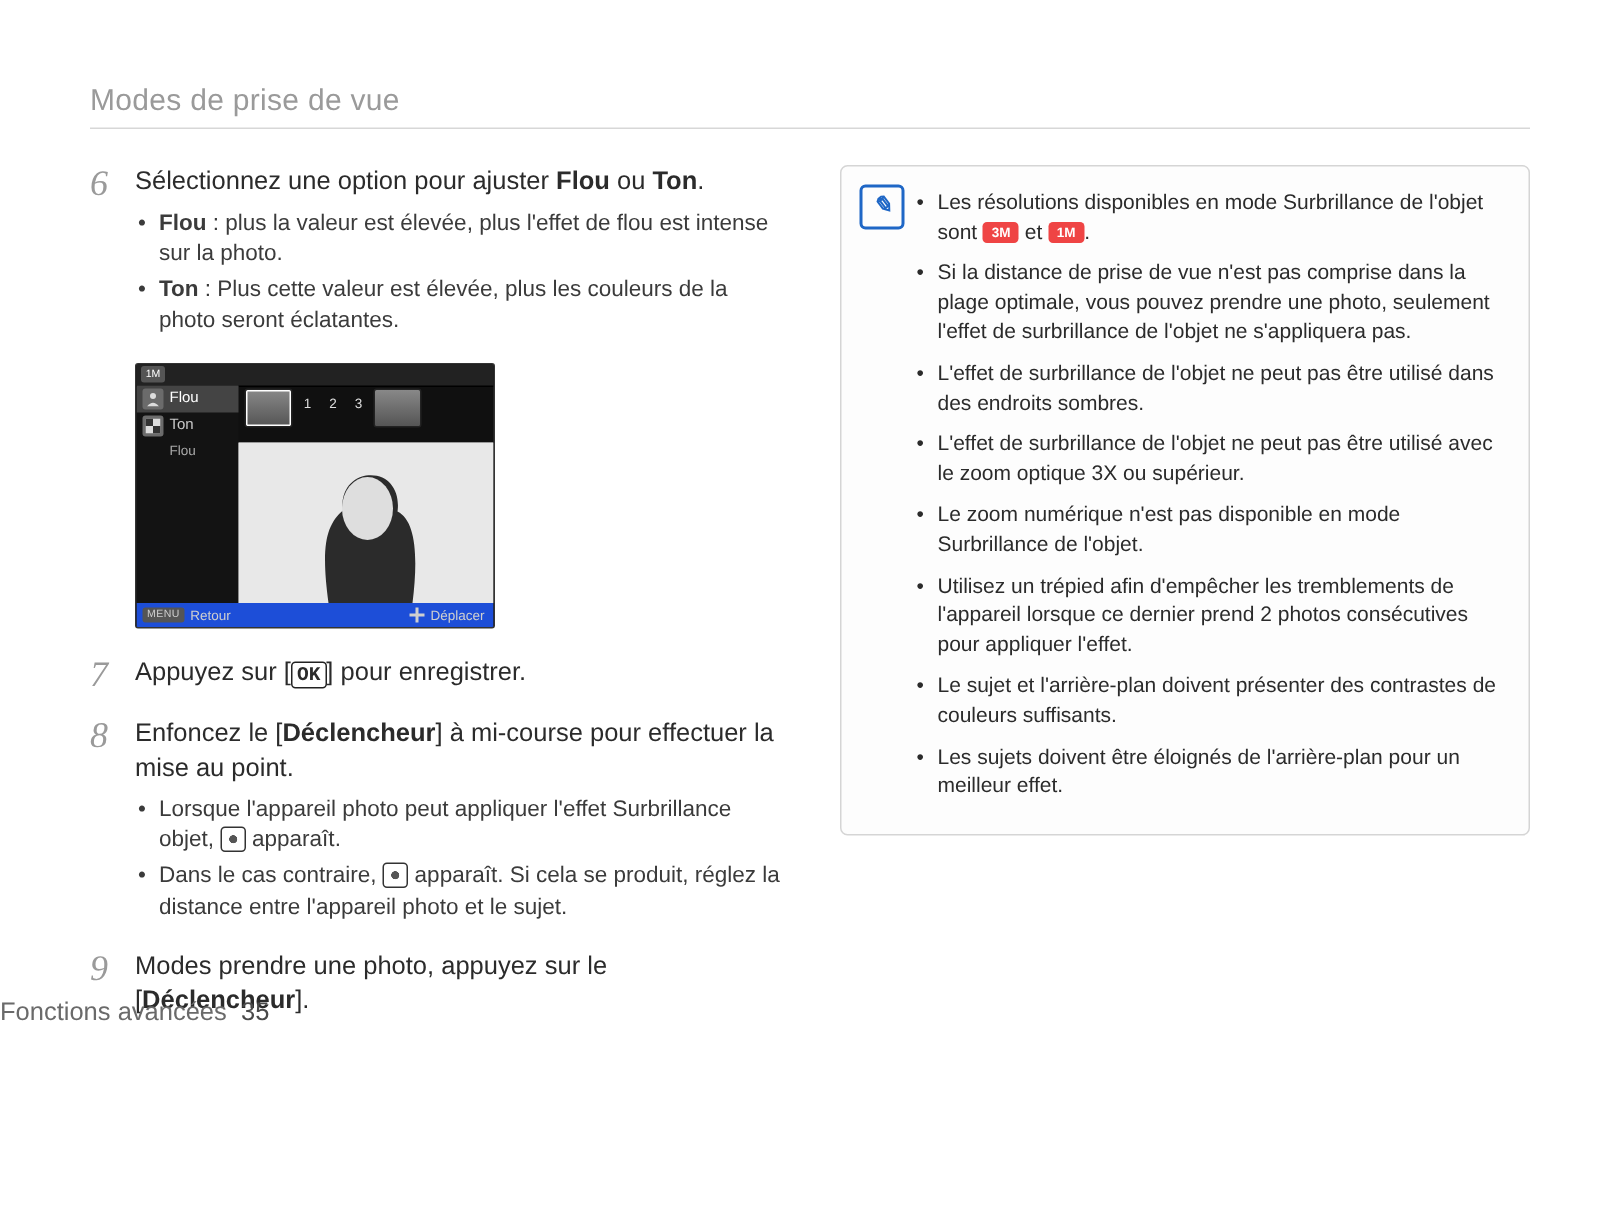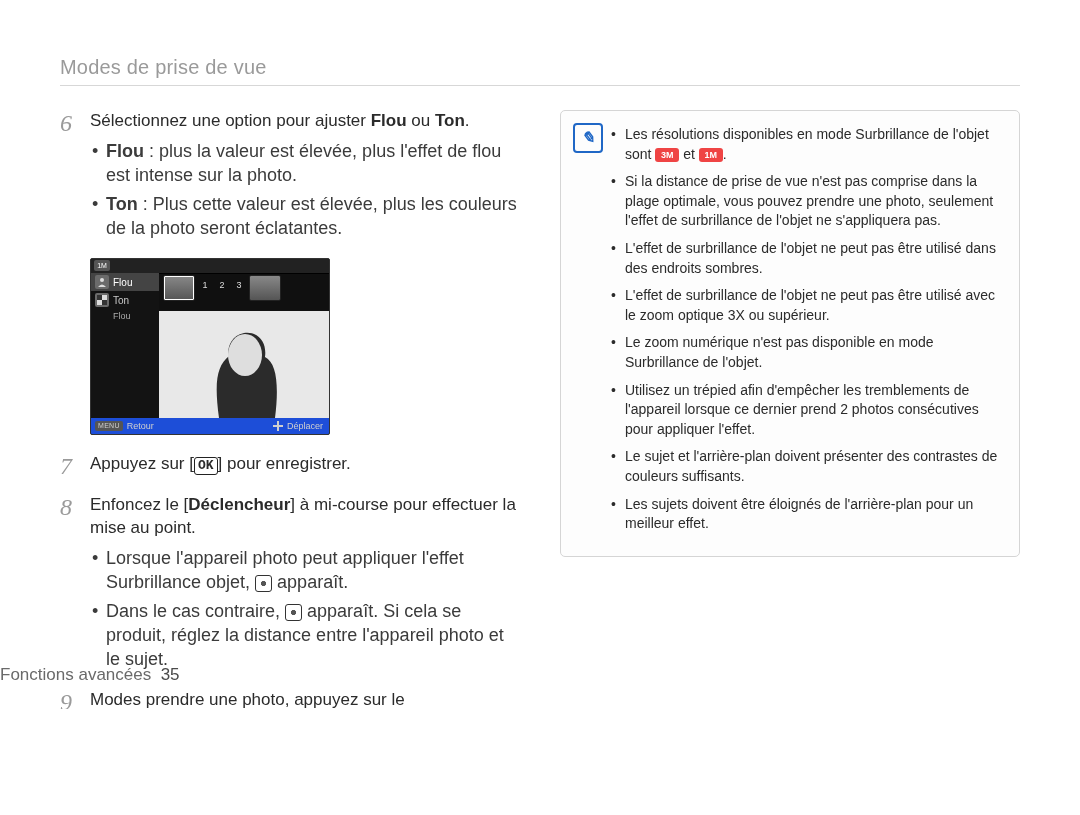"Flou : plus la valeur" ul.sub>li { font-size: 18px -> 15px }
